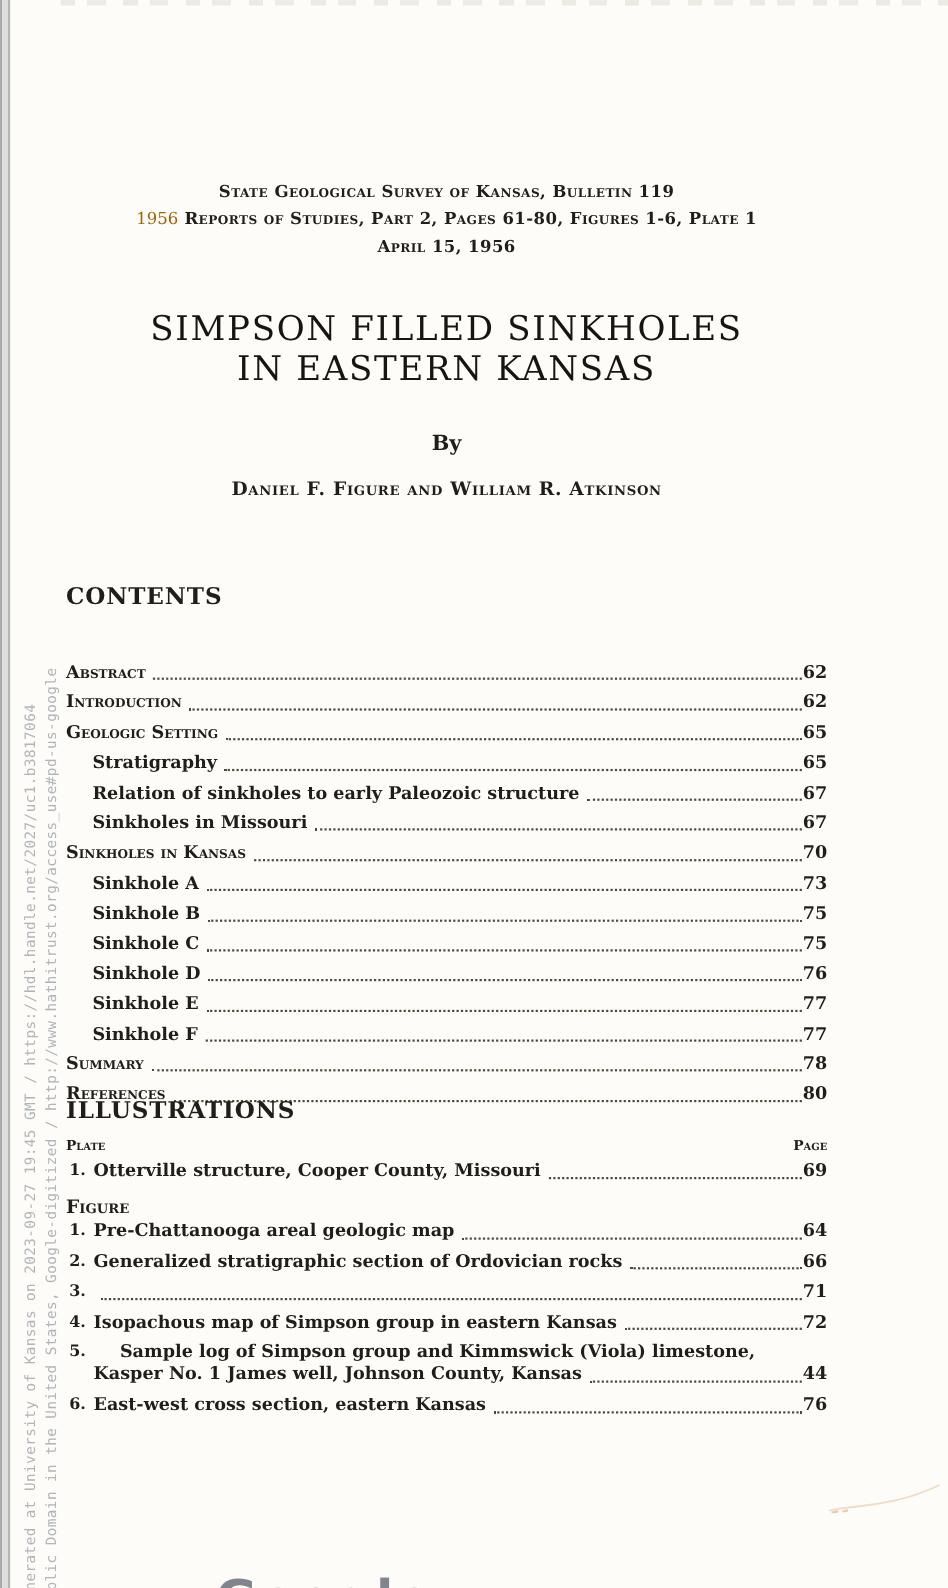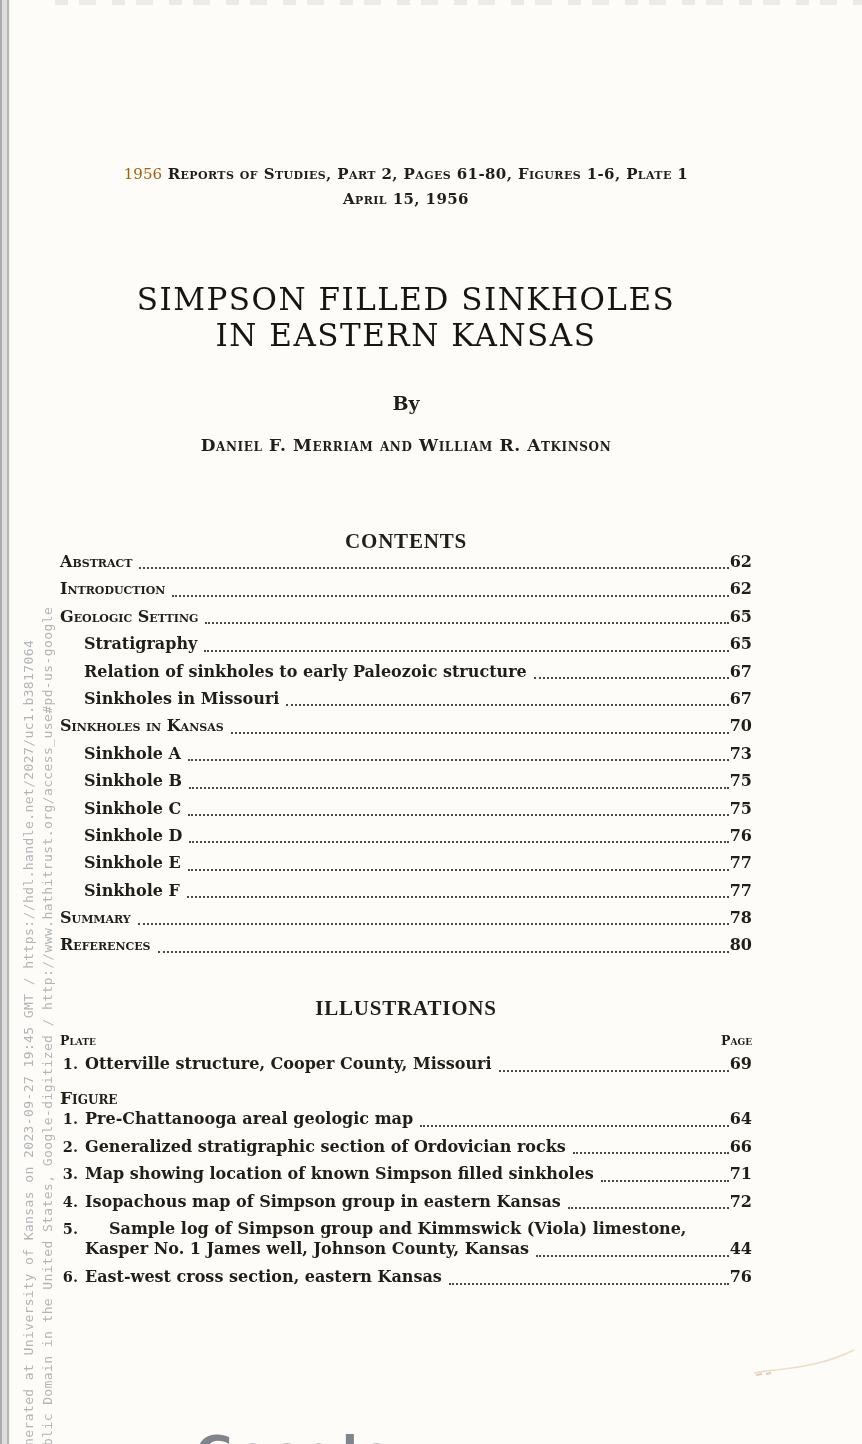"State Geological Survey of Kansas," div.sc { html: none -> <div>State Geological Survey of Kansas, Bulletin 119</div> }
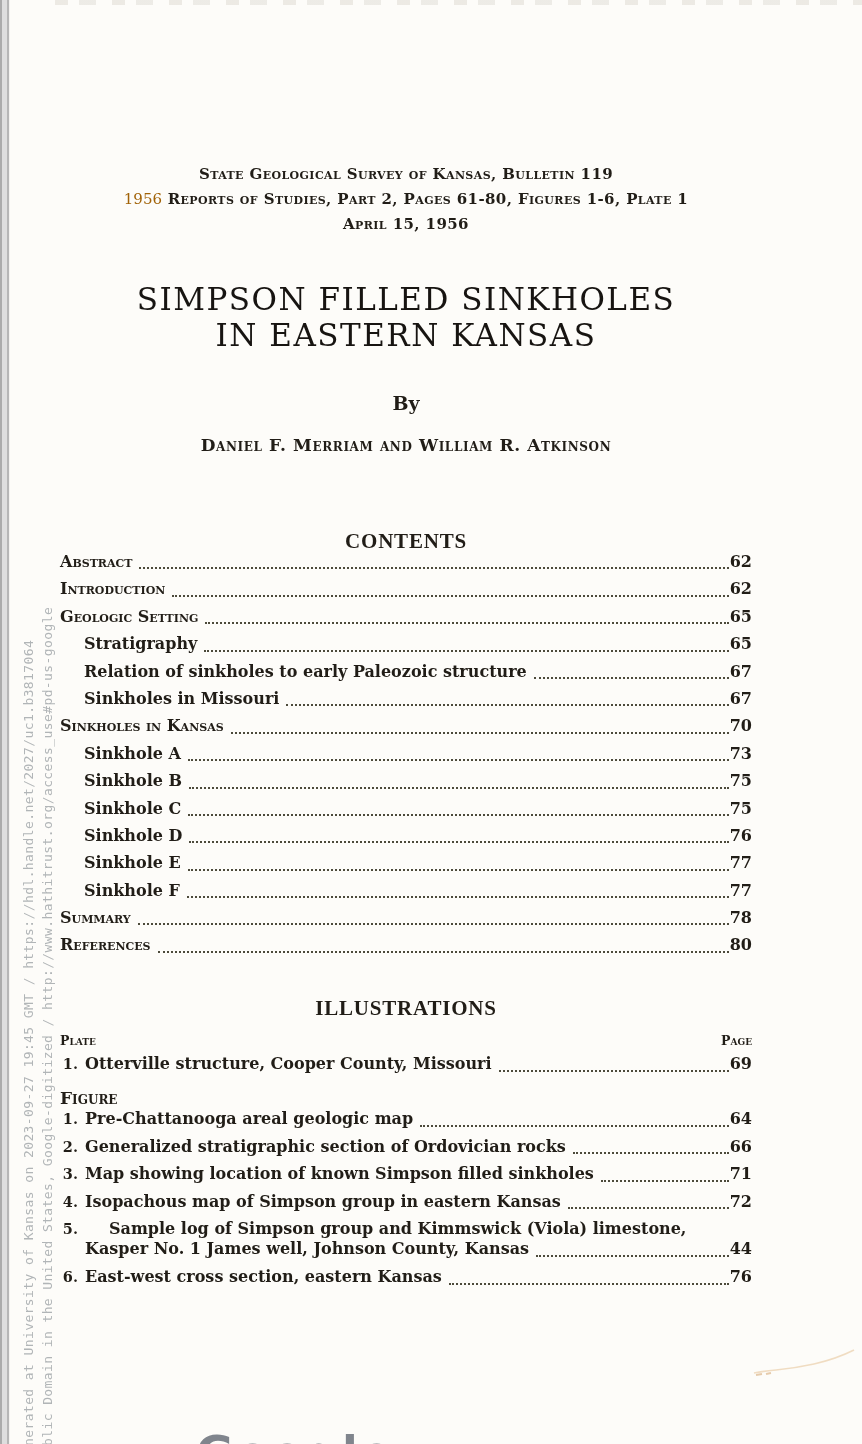"Daniel F. Merriam and William" div.authors { text: Merriam -> Figure }
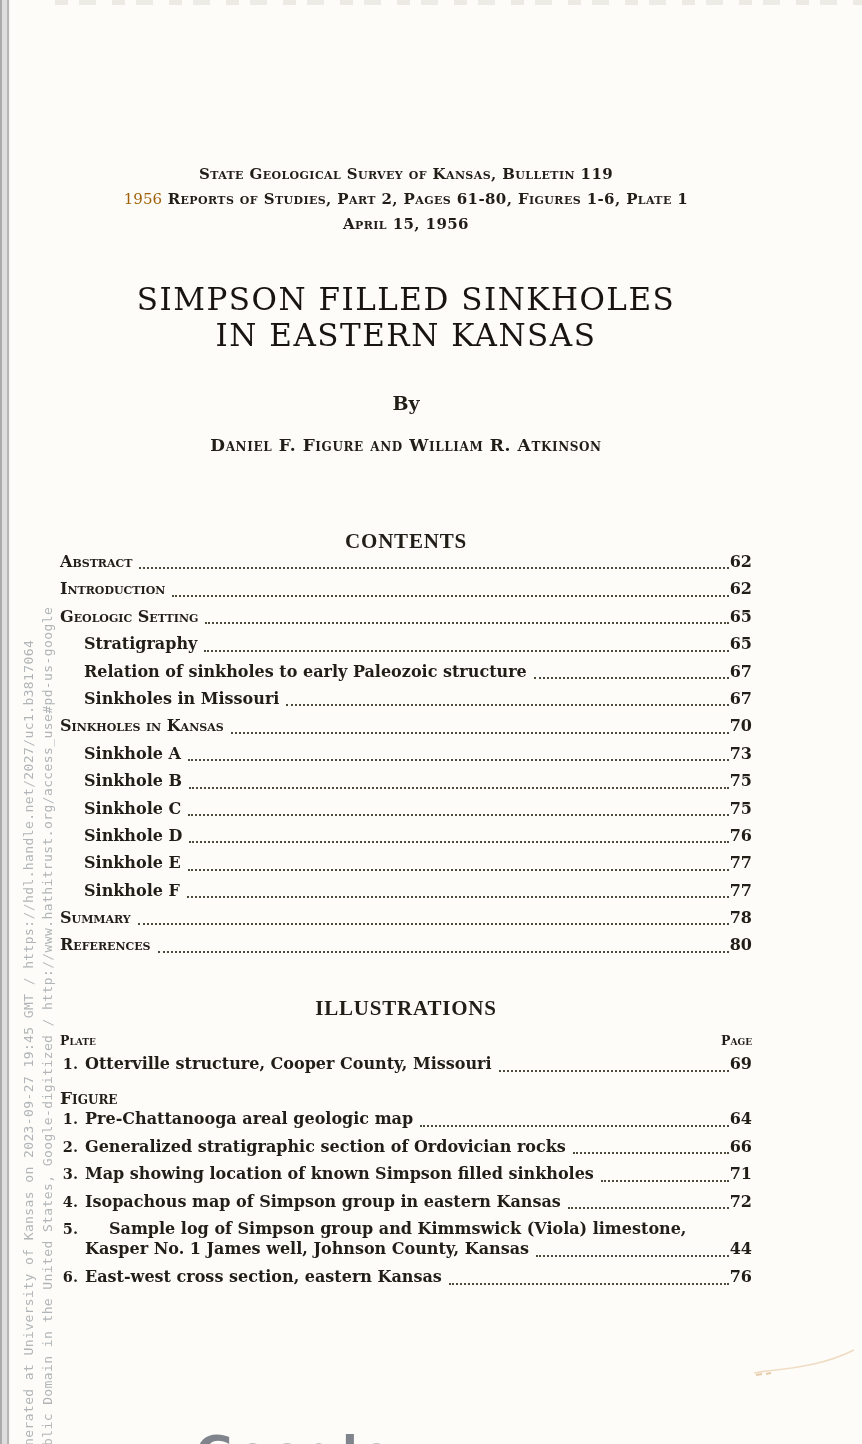"CONTENTS" .section-heading { font-family: Liberation Serif, serif -> none; text-align: center -> none }
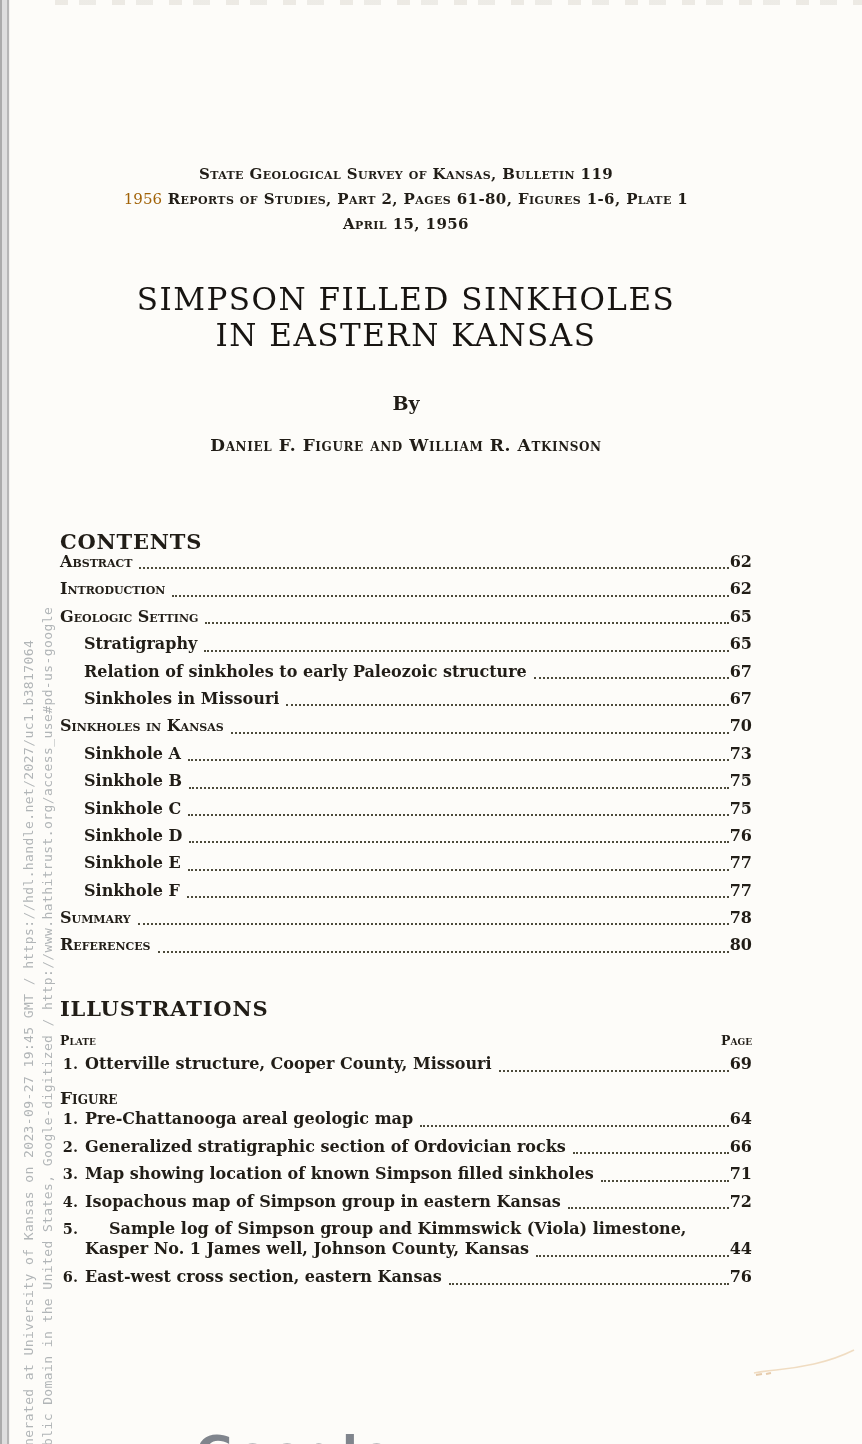"Abstract" .toc { top: 548px -> 597px }
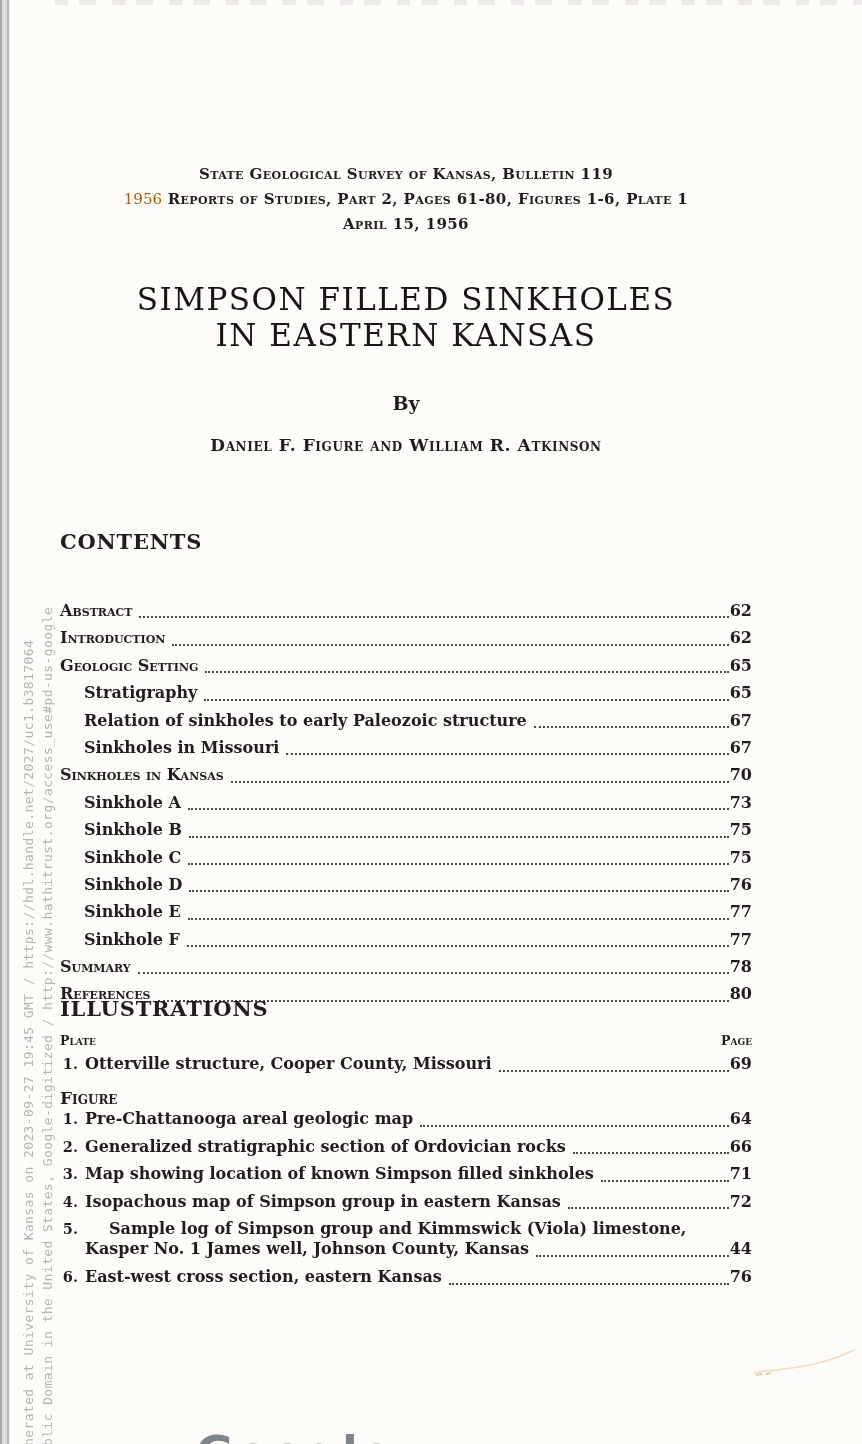"Map showing location of known" span.fig-label { html: <span>Map showing location of known Simpson filled sinkholes</span> -> none }
